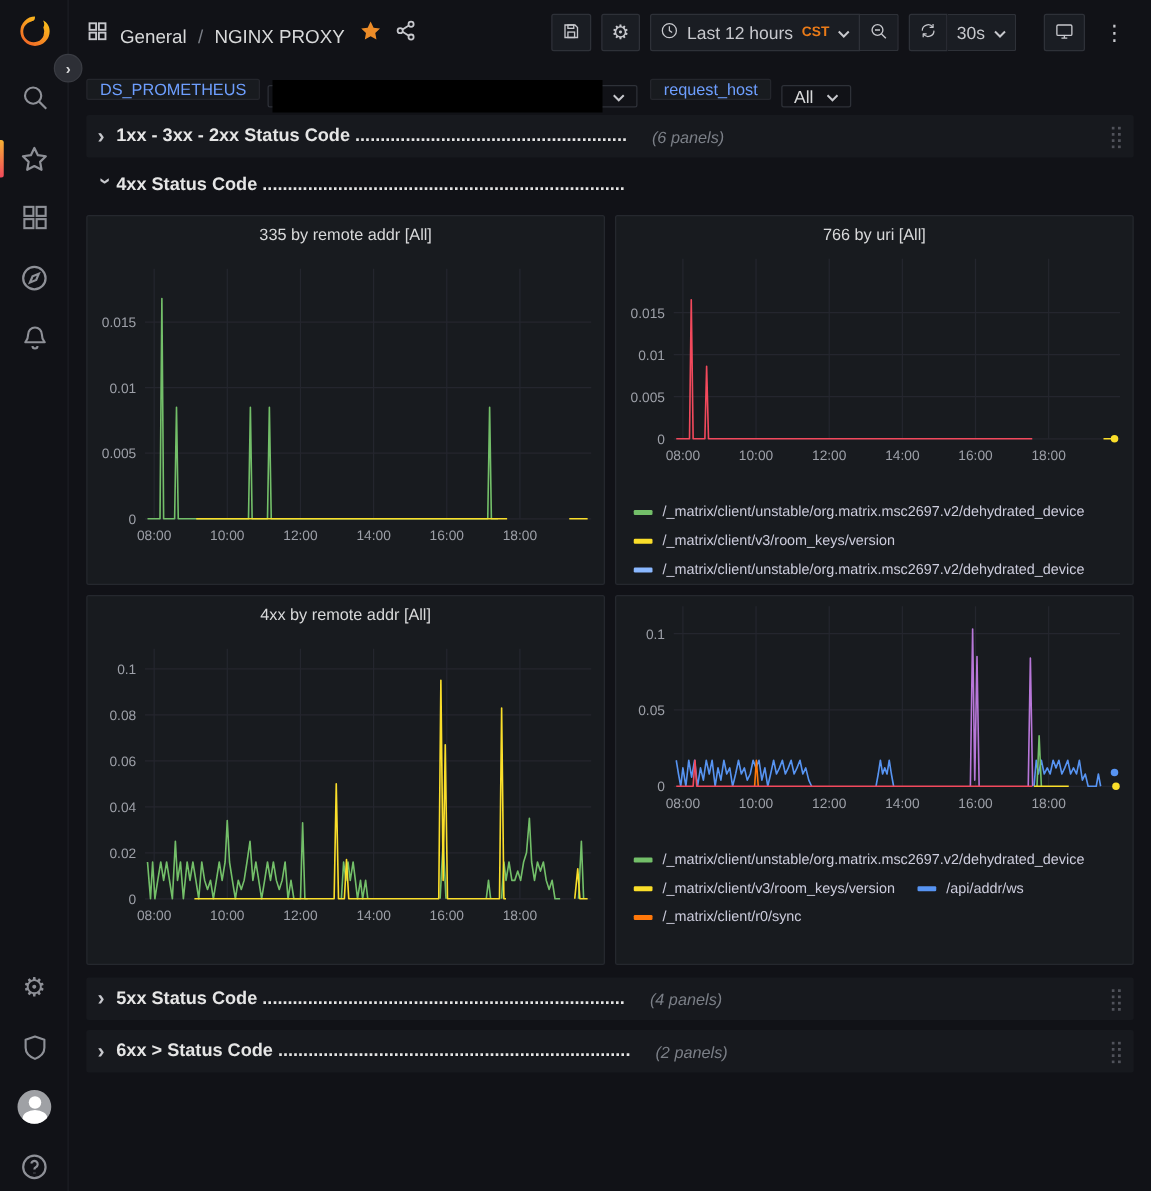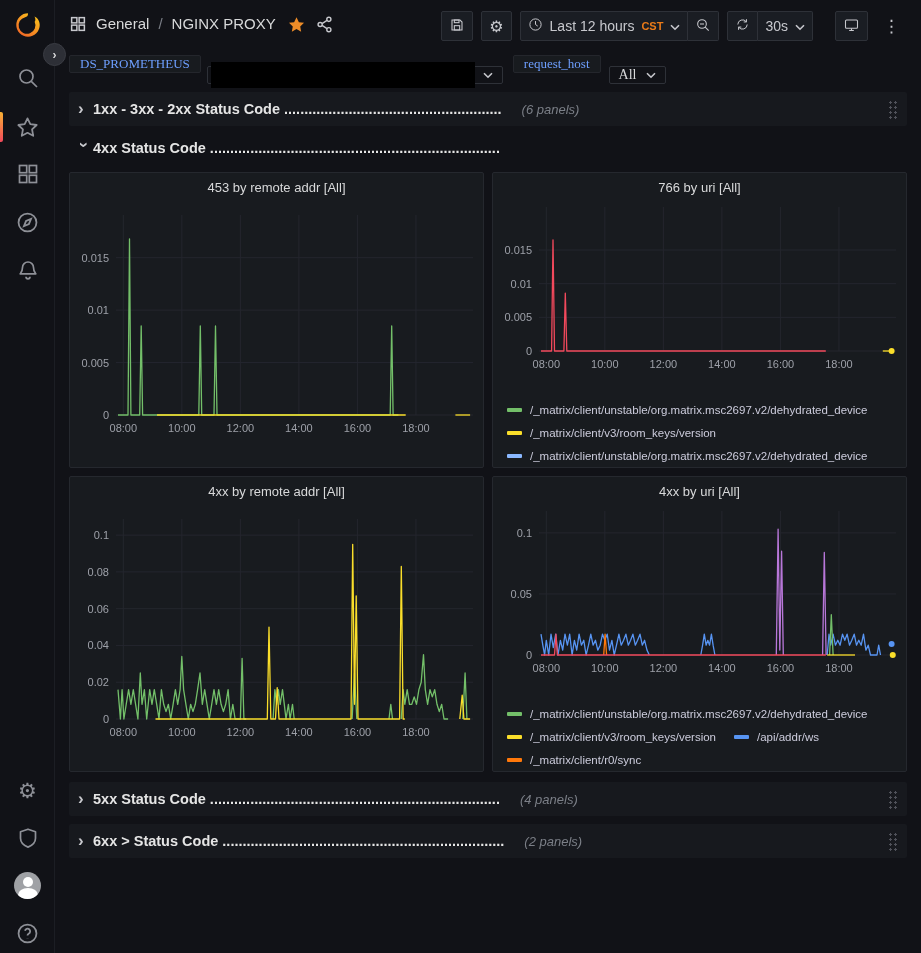"General" .breadcrumb { align-items: flex-start -> flex-end }
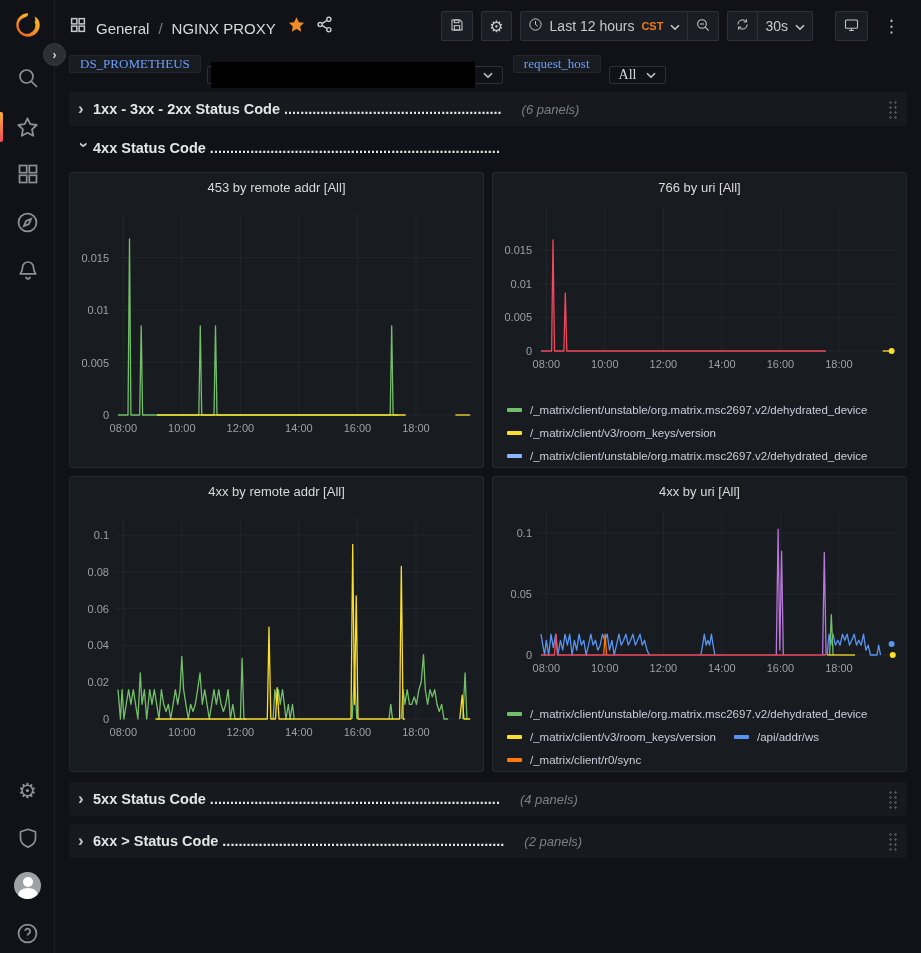"DS_PROMETHEUS" .var-group { align-items: flex-start -> center; font-family: Liberation Serif, serif -> none }
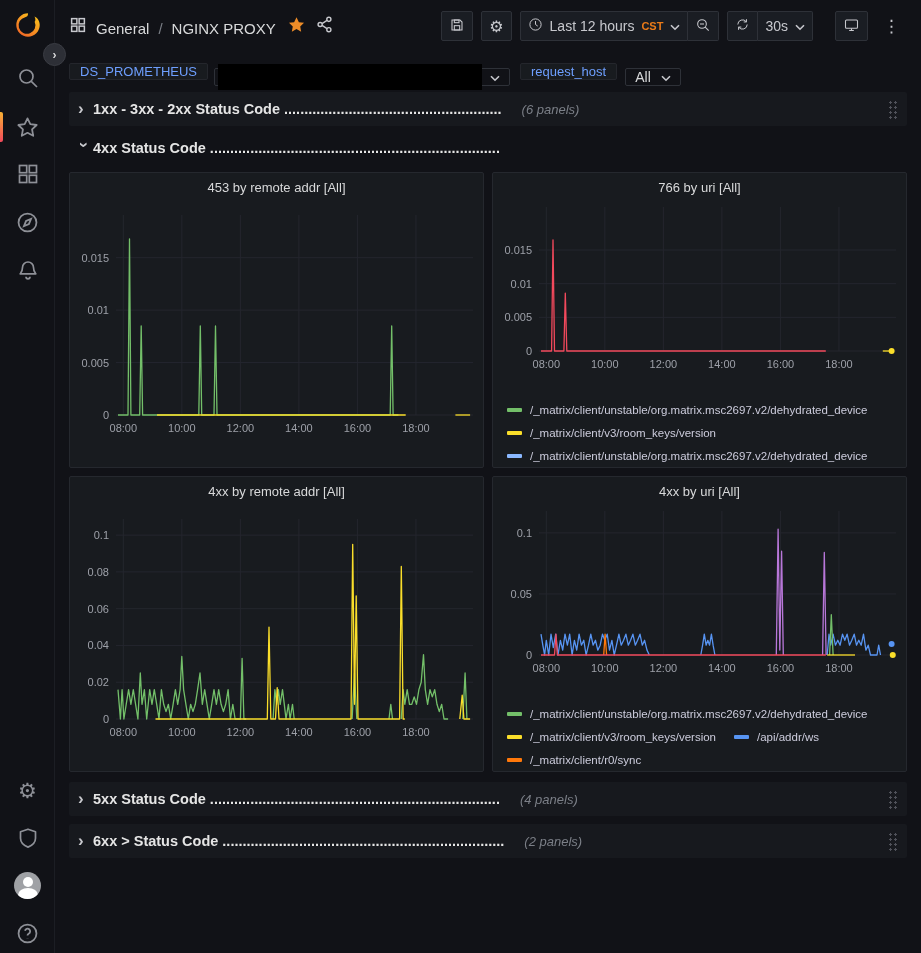"453 by remote addr [All]" div.panel-title { text: 453 -> 335 }
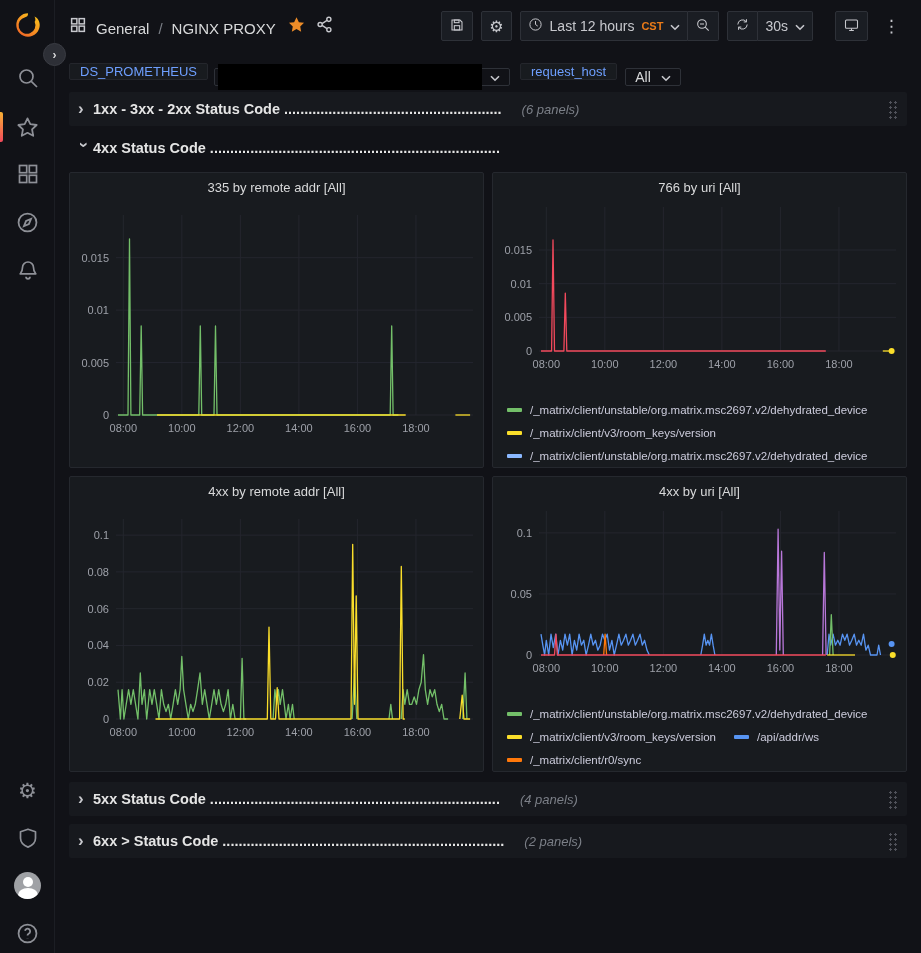"4xx by uri [All]" div.panel-title { html: <div>4xx by uri [All]</div> -> none }
